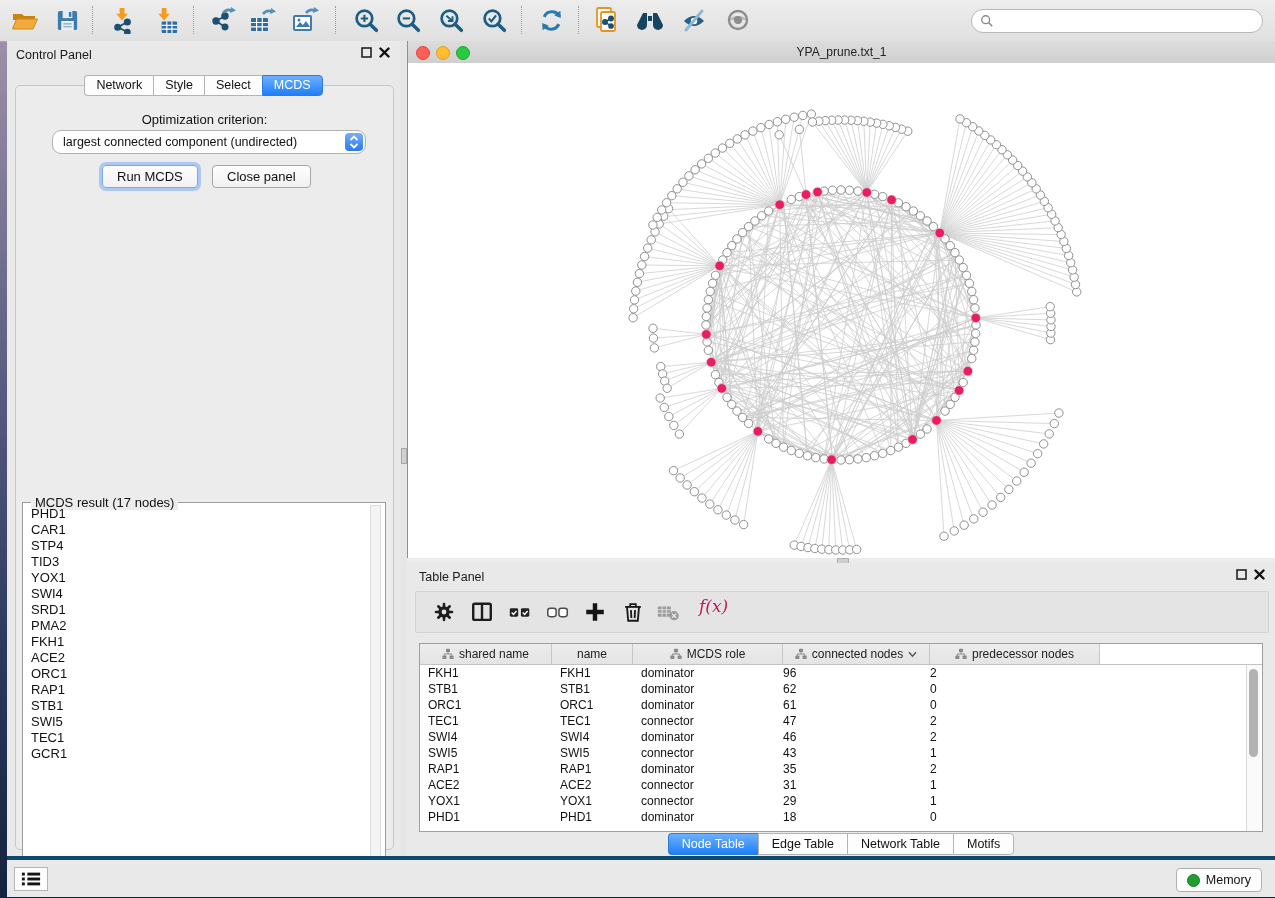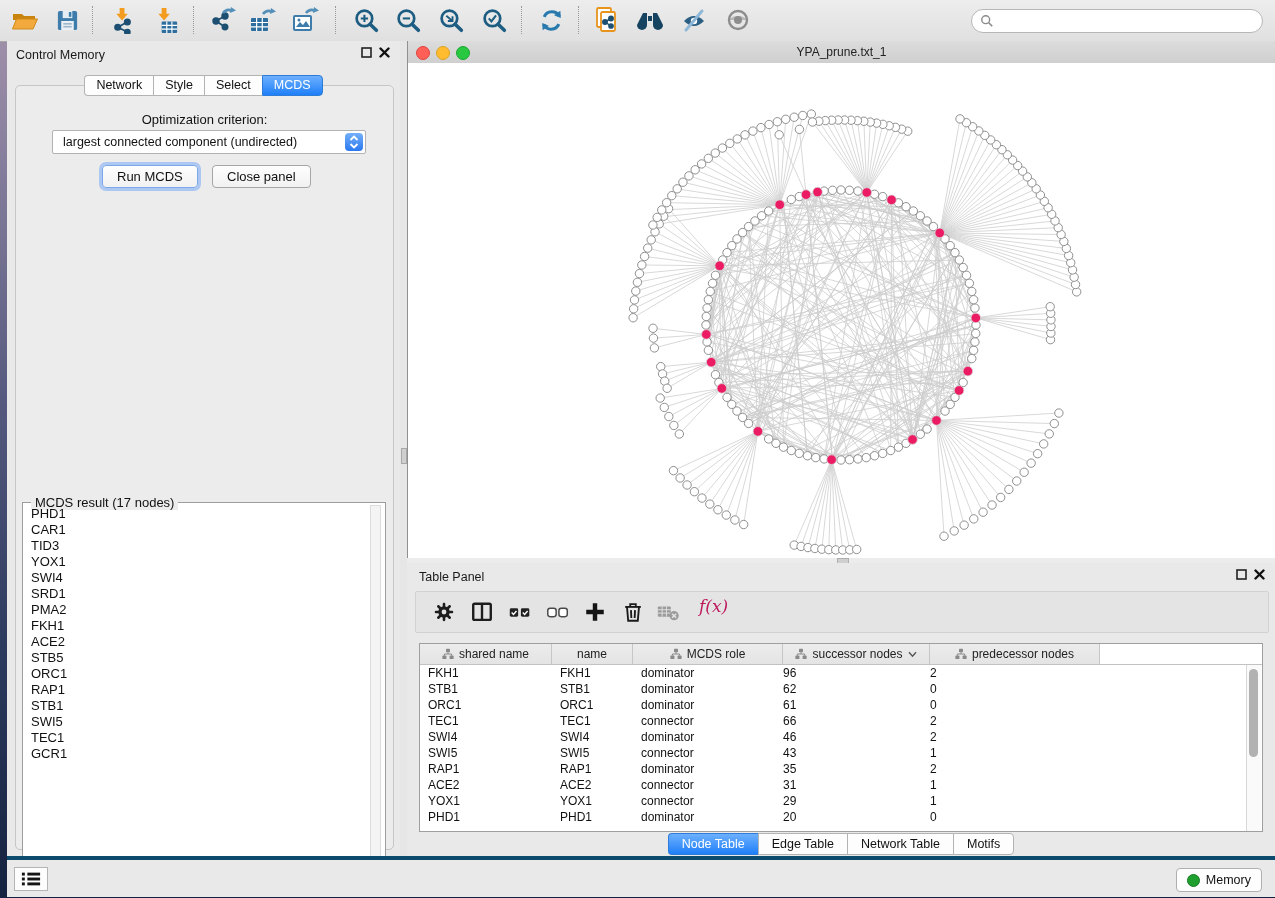"Control Memory" span { text: Memory -> Panel }
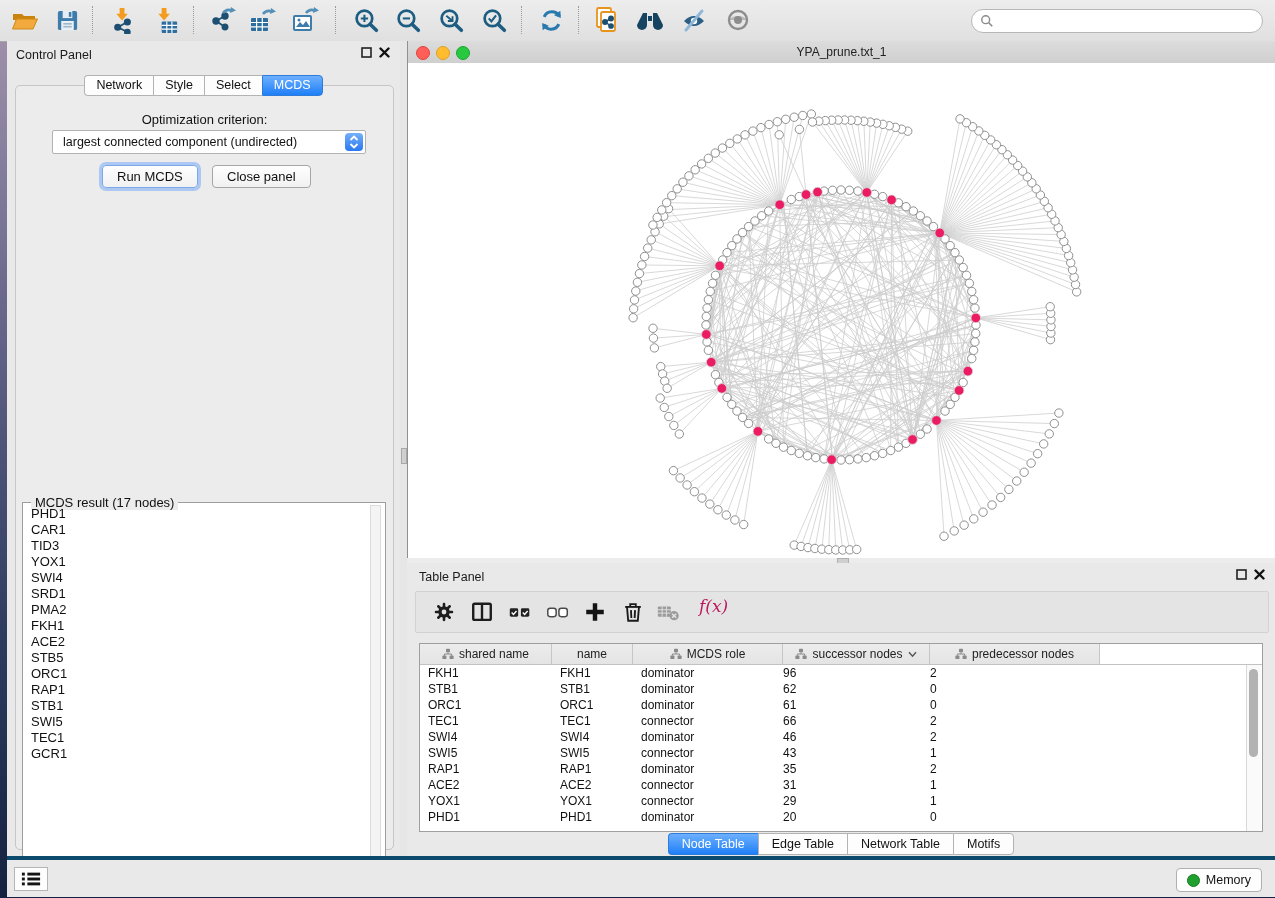"largest connected component (undirected)" #criterion-select { border-radius: 2px -> 9px }
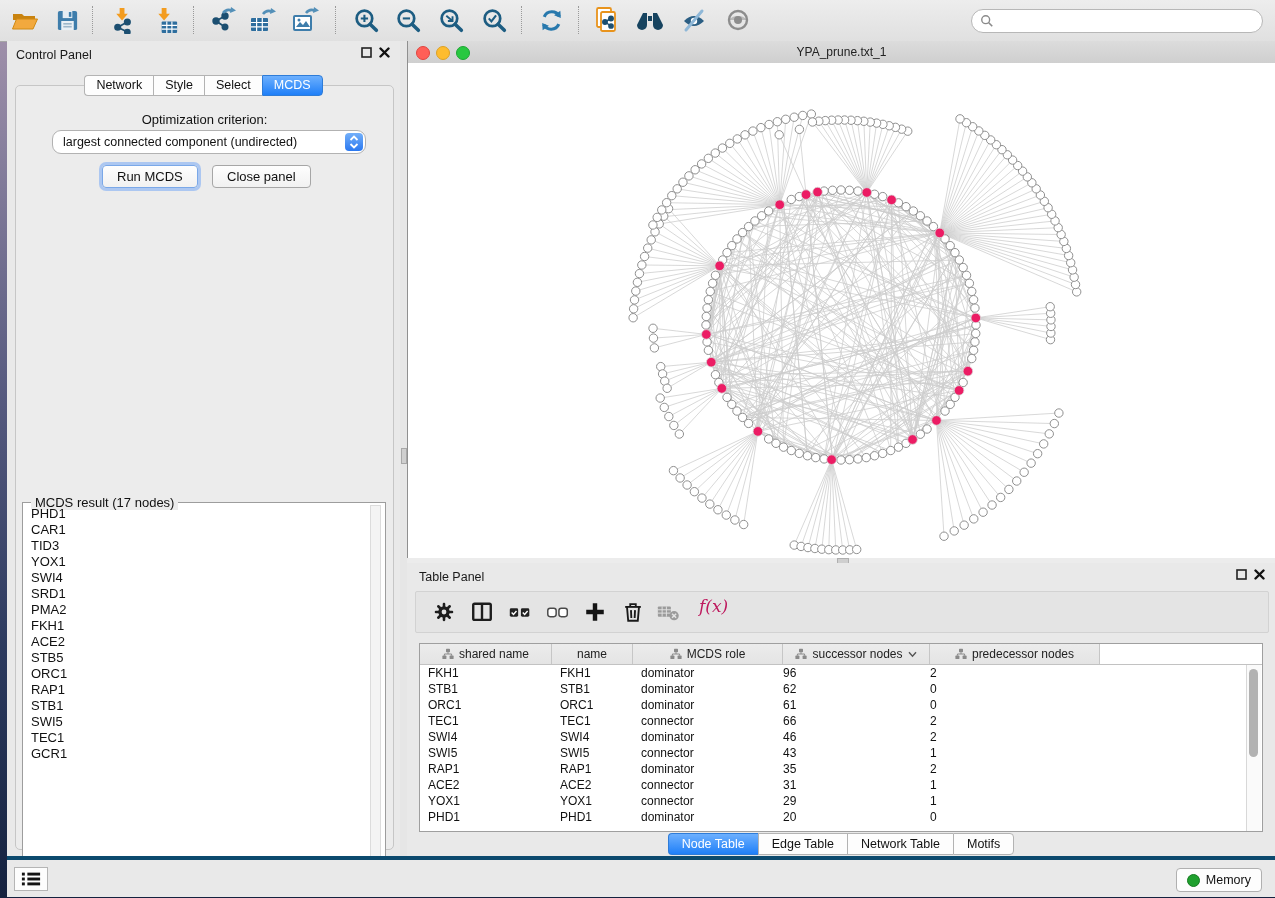"STP4" div.mcds-item { html: none -> <div>STP4</div> }
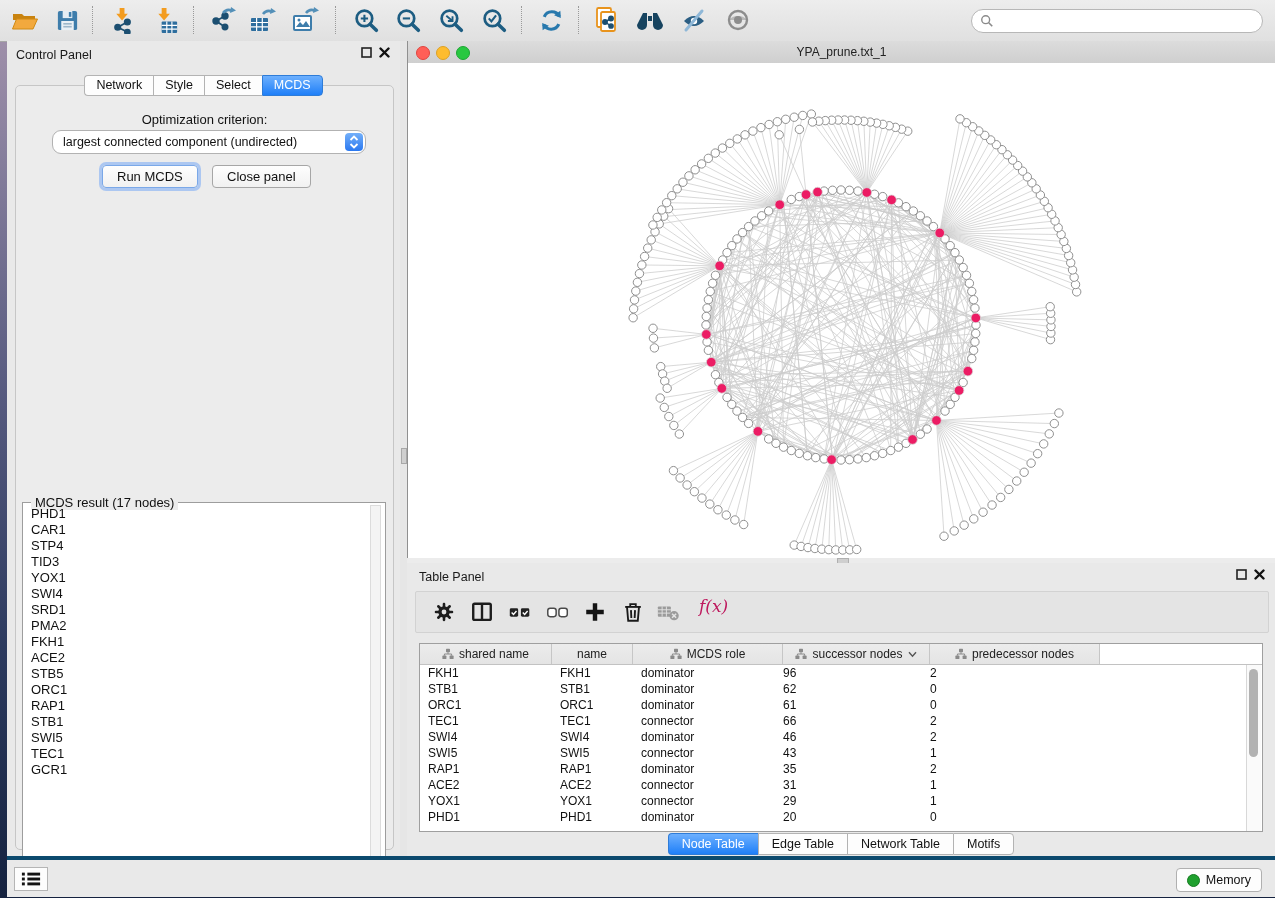"successor nodes" span { text: successor -> connected }
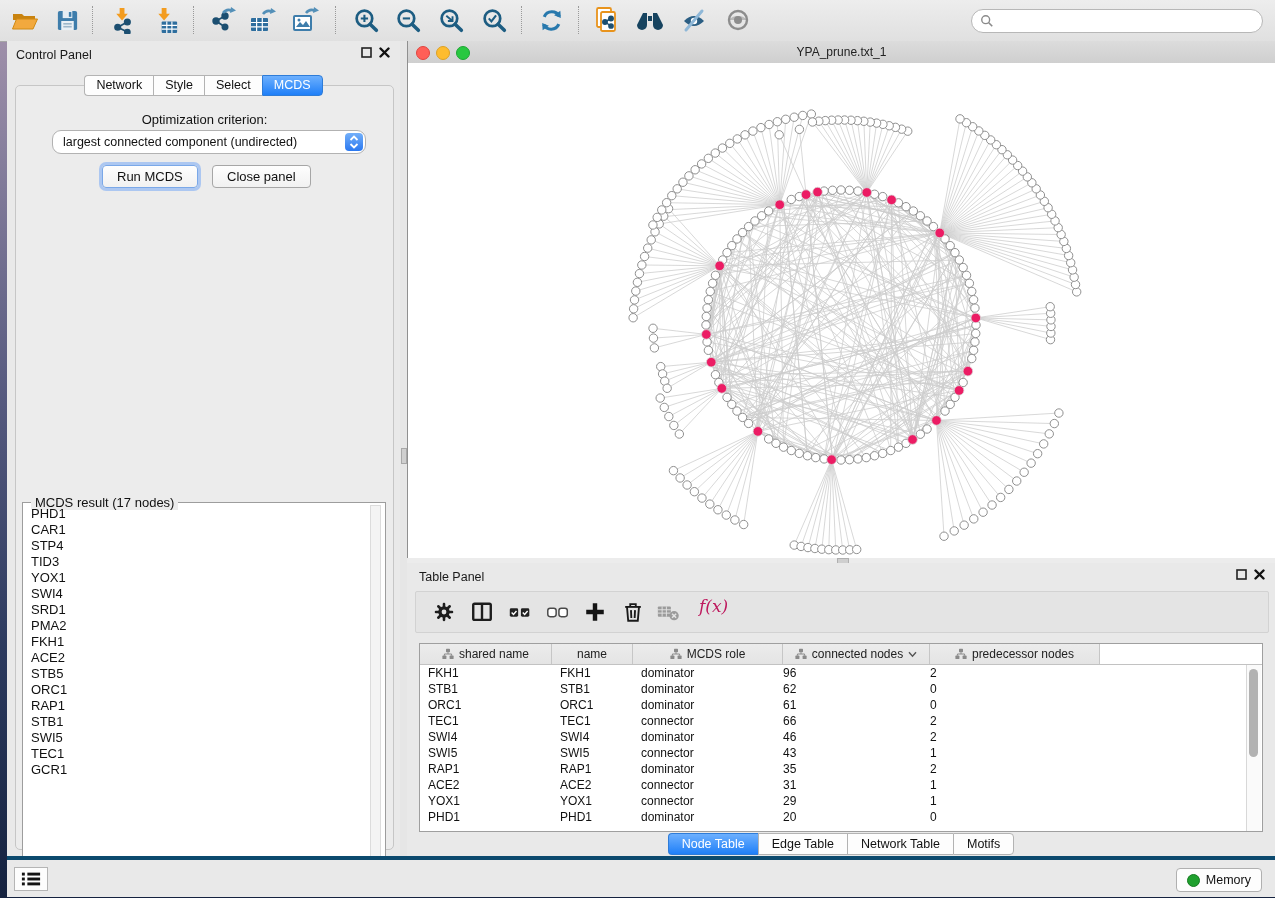"STB5" div.mcds-item { html: <div>STB5</div> -> none }
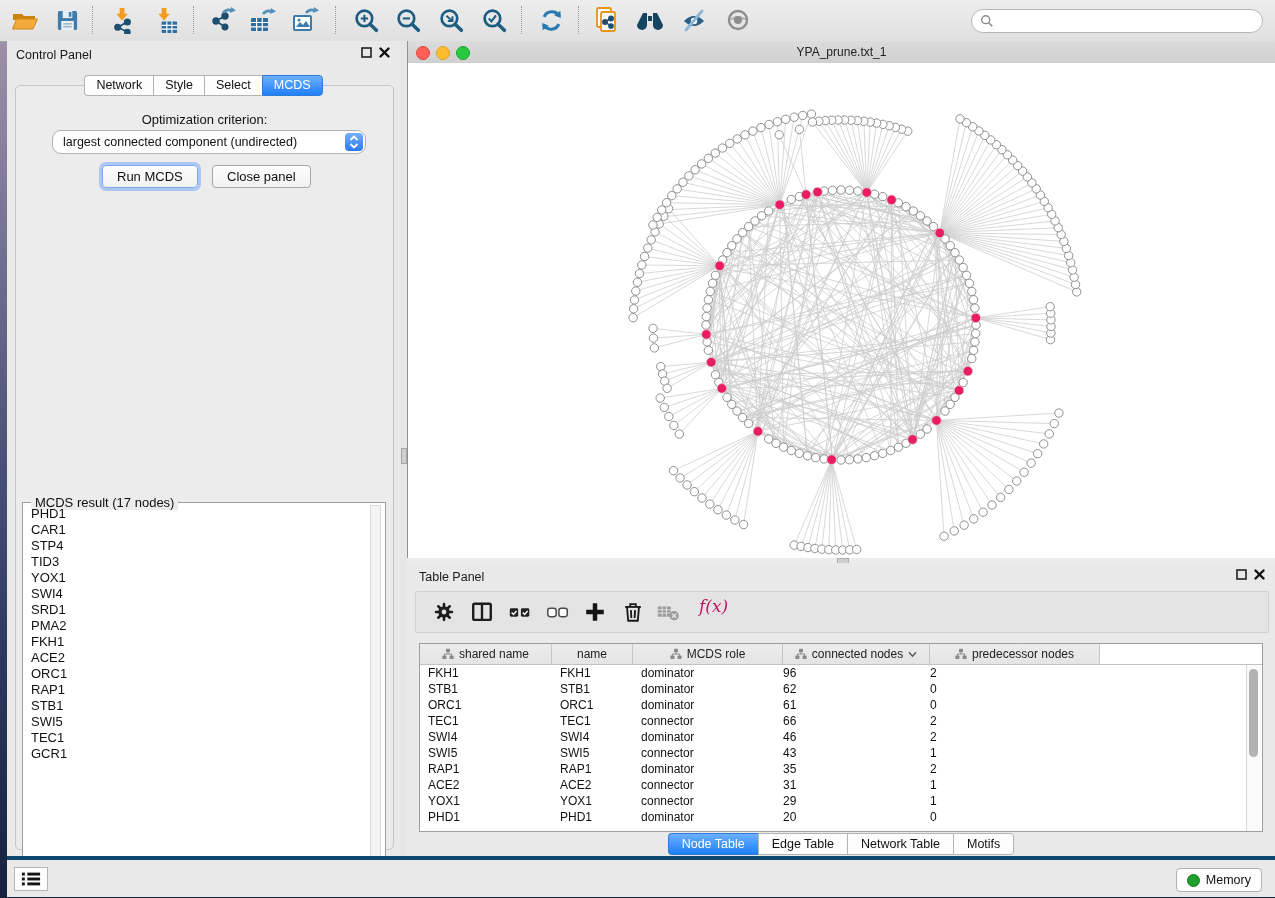"66" div.nt-cell { text: 66 -> 47 }
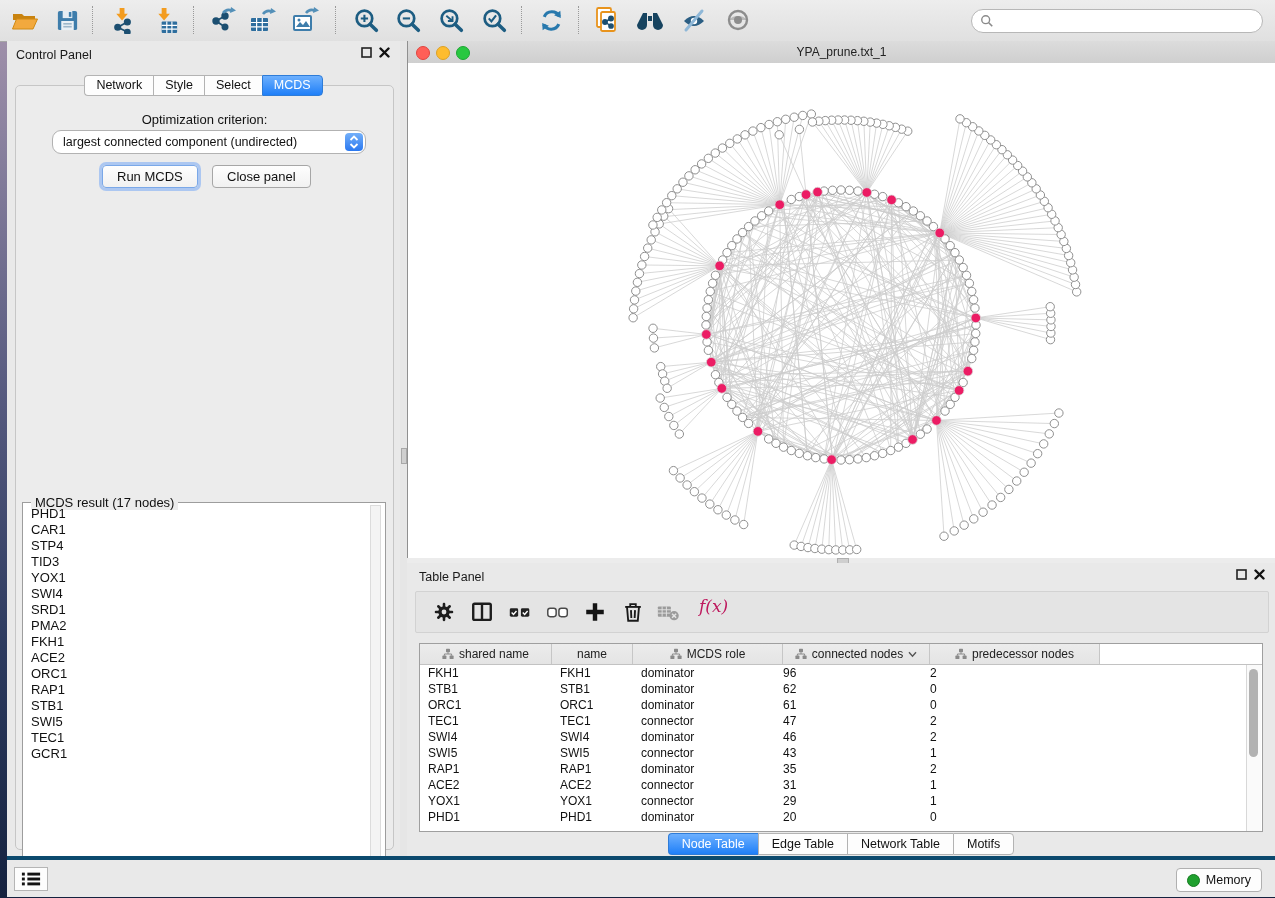"20" div.nt-cell { text: 20 -> 18 }
